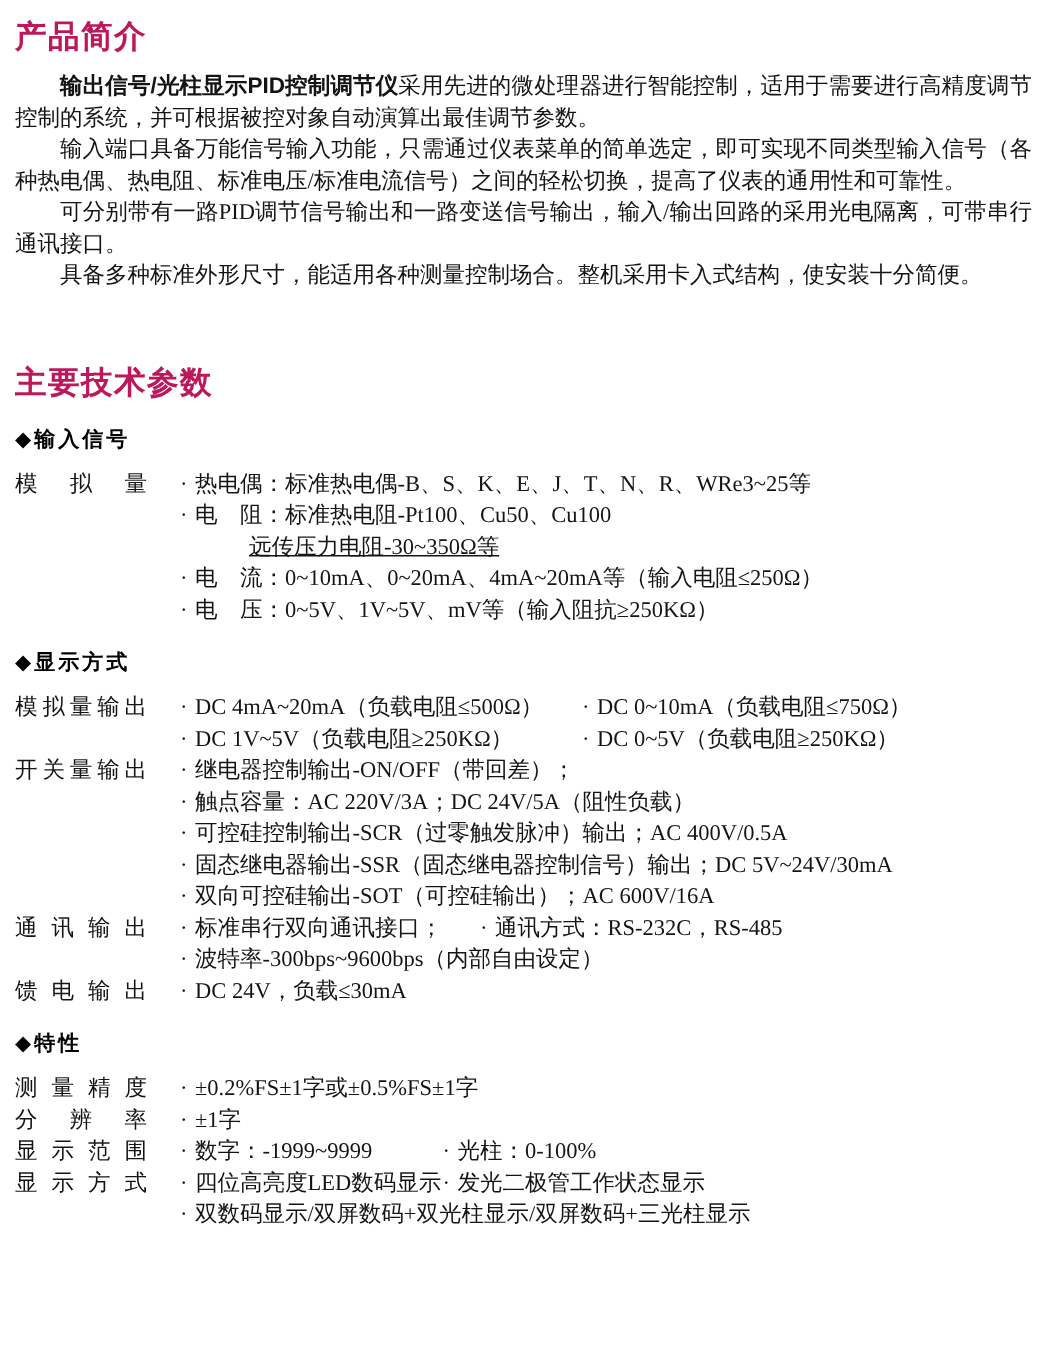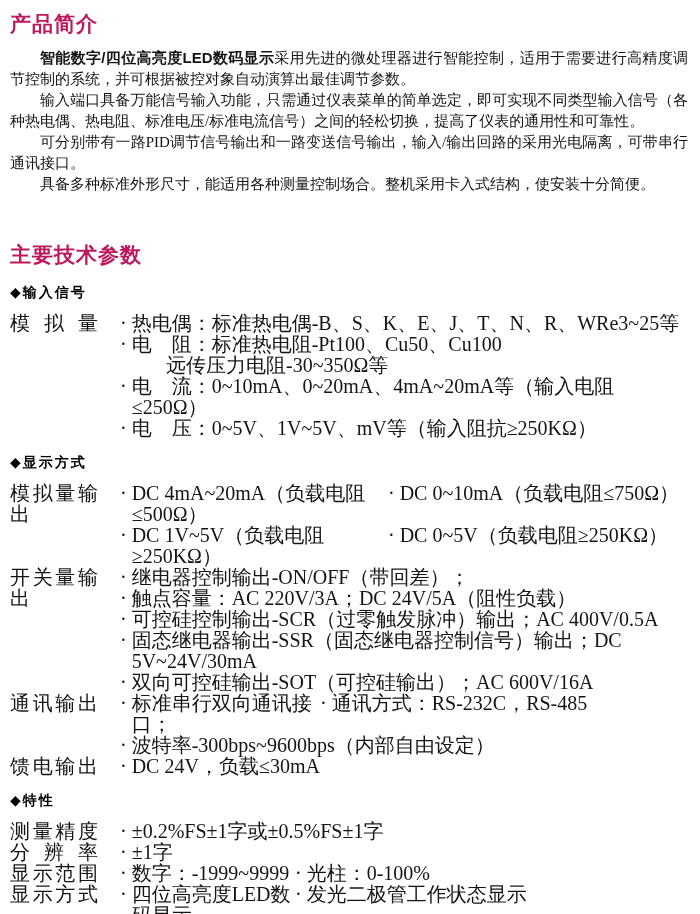"智能数字/四位高亮度LED数码显示" b { text: 智能数字/四位高亮度LED数码显示 -> 输出信号/光柱显示PID控制调节仪 }
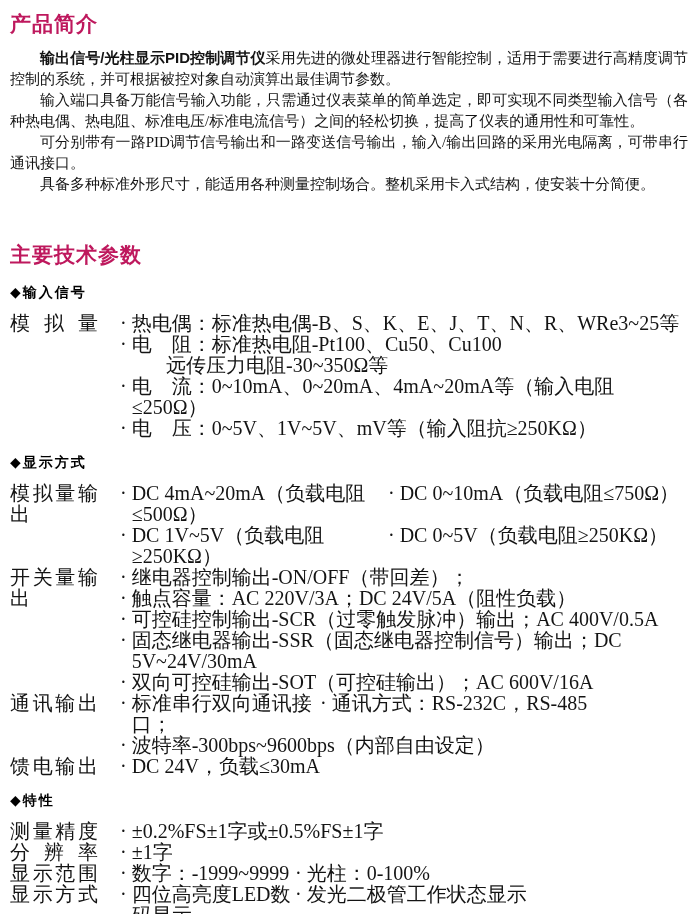"模拟量" .row { font-size: 20px -> 15px }
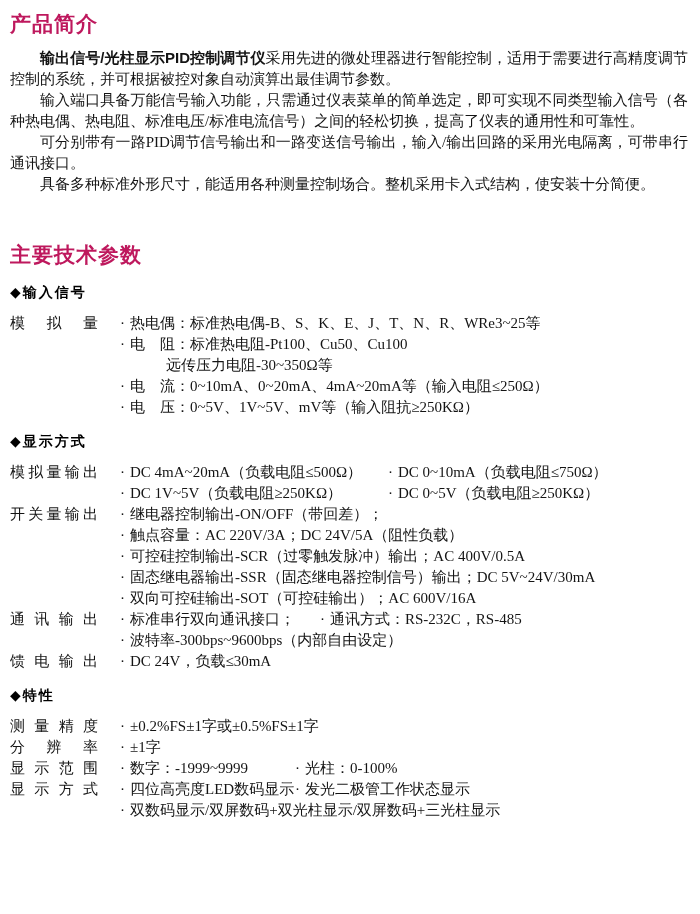"远传压力电阻-30~350Ω等" .cont { text-decoration: none -> underline }
